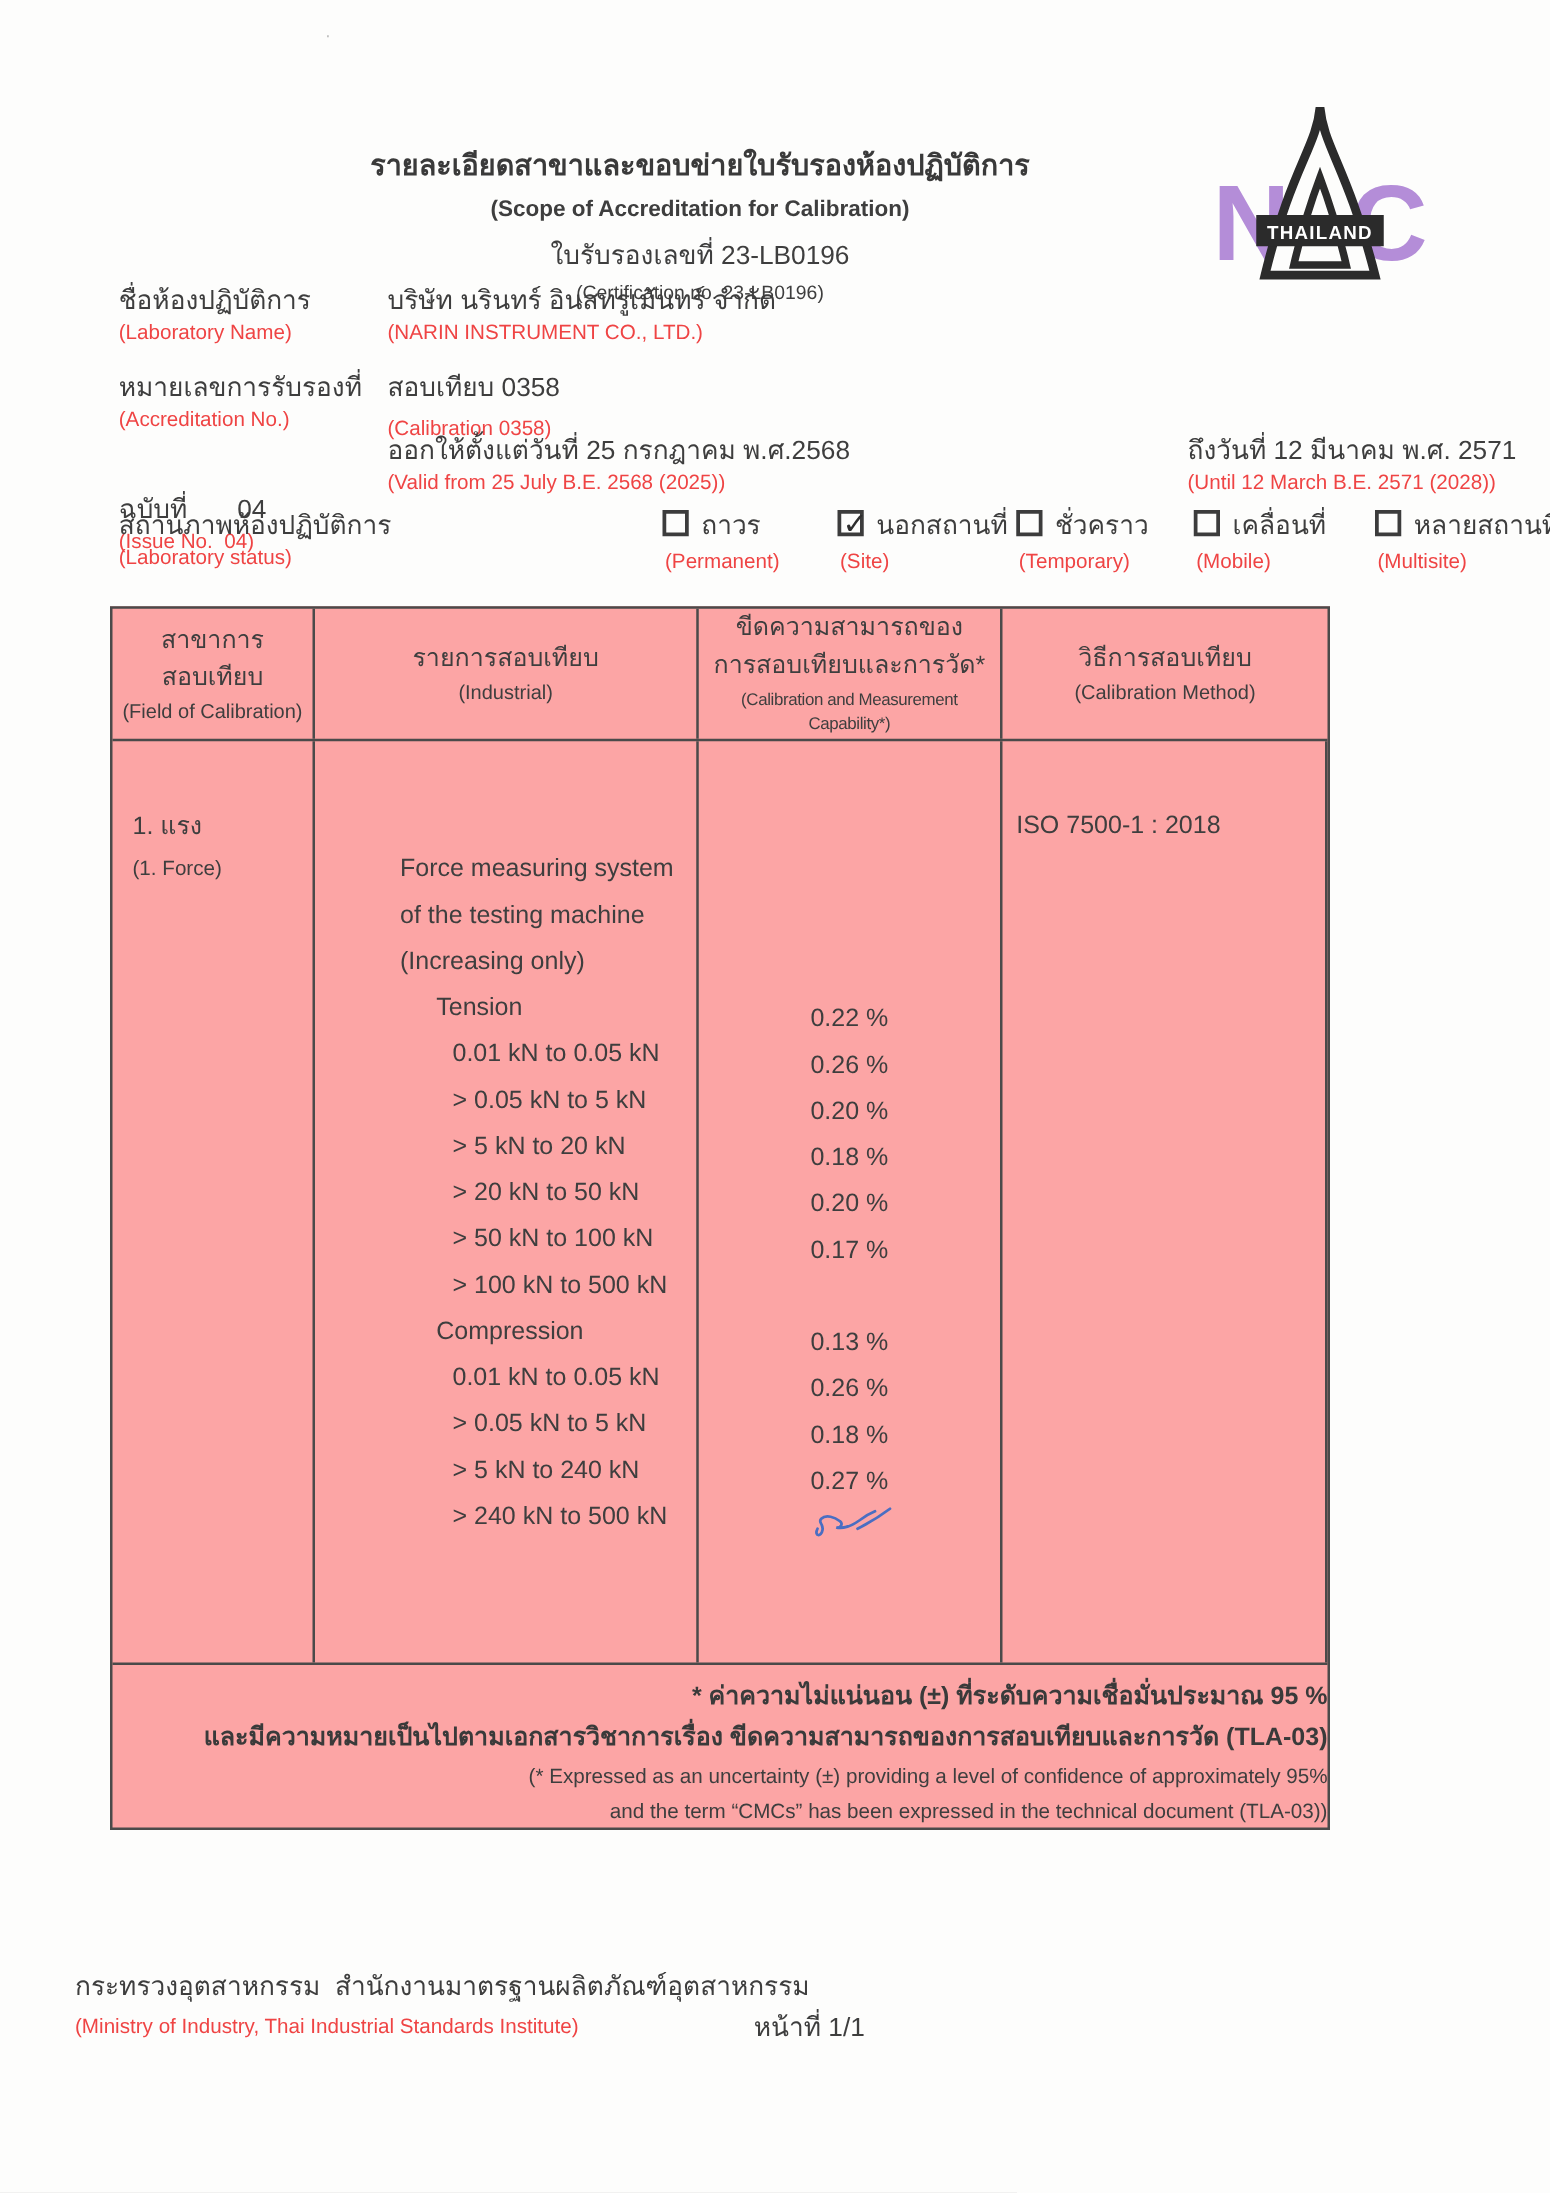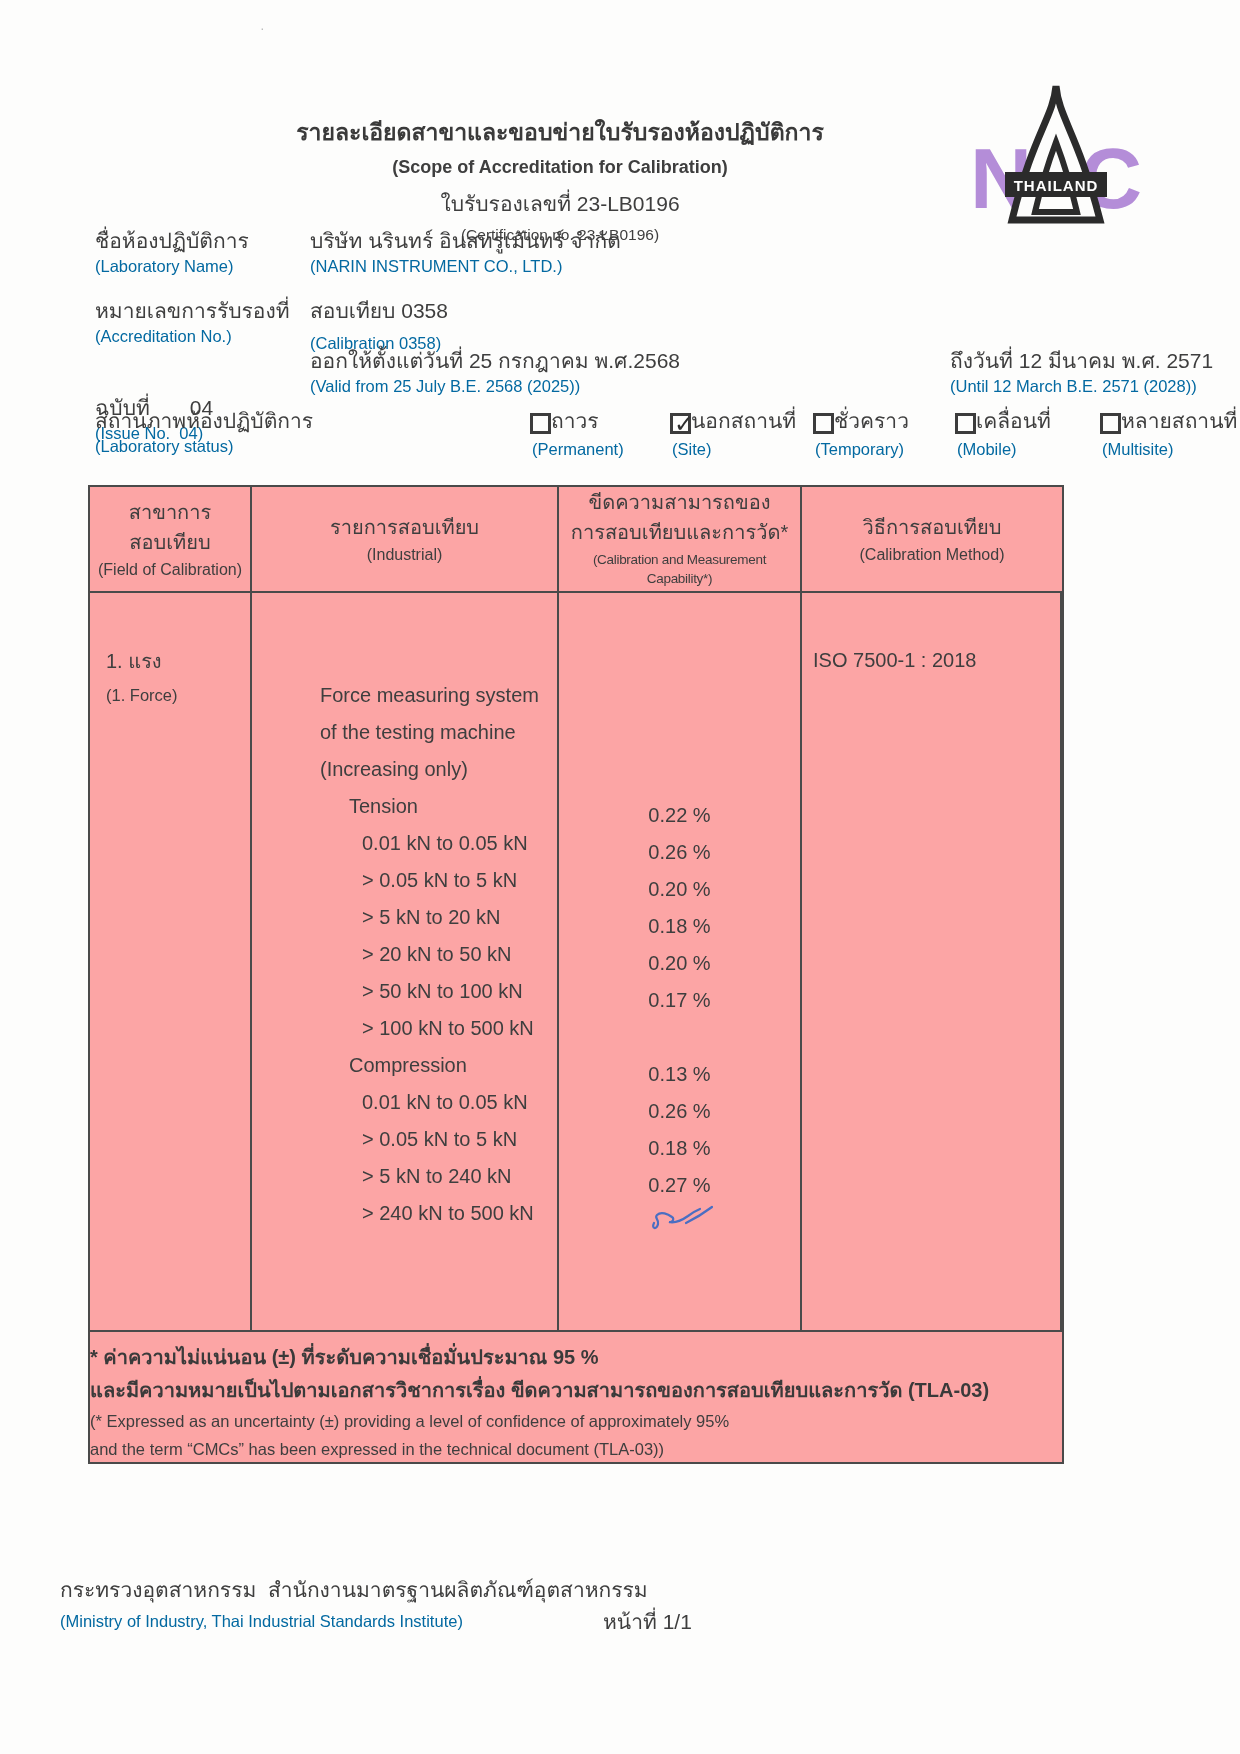"(Laboratory Name)" .en-line { color: #0369a1 -> #ef4444 }
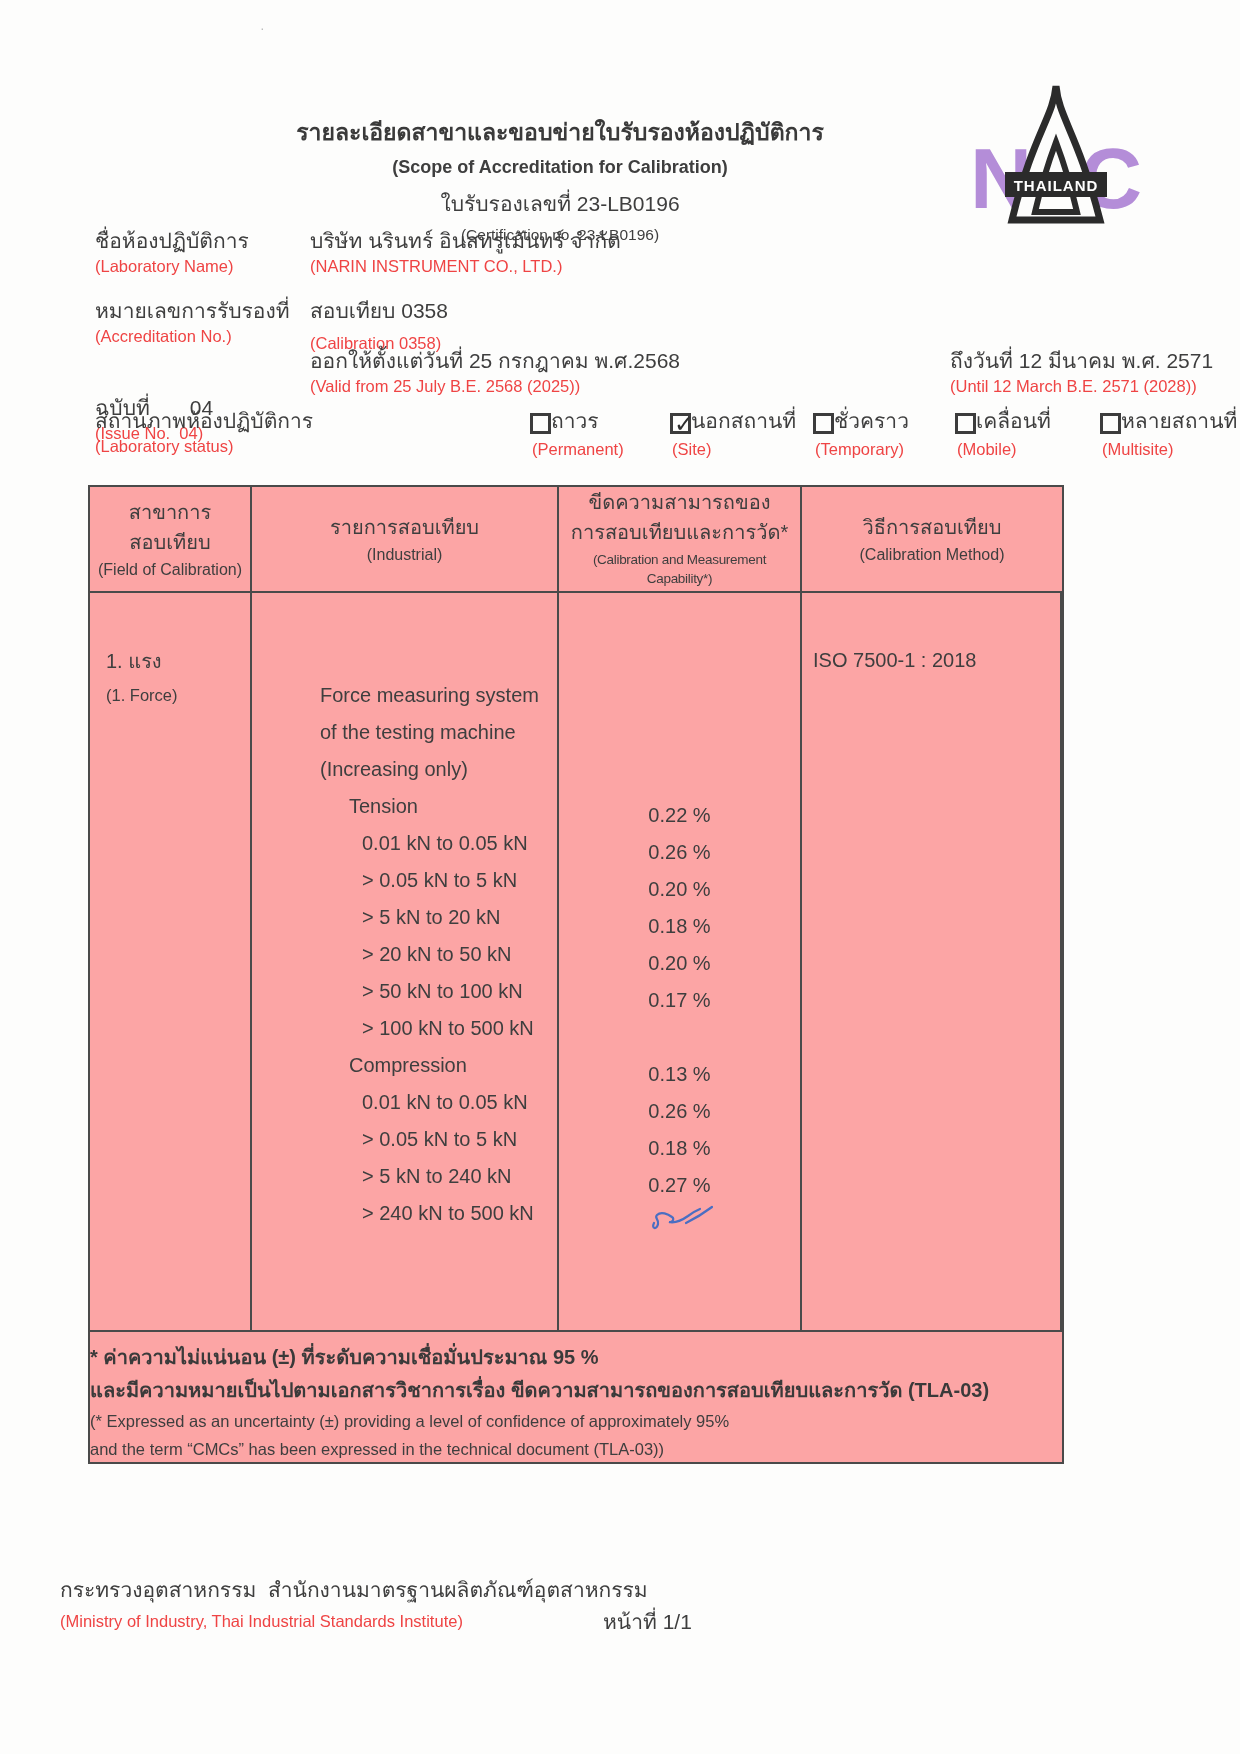"ถาวร" .opt-line { align-items: flex-end -> flex-start; gap: none -> 10px }
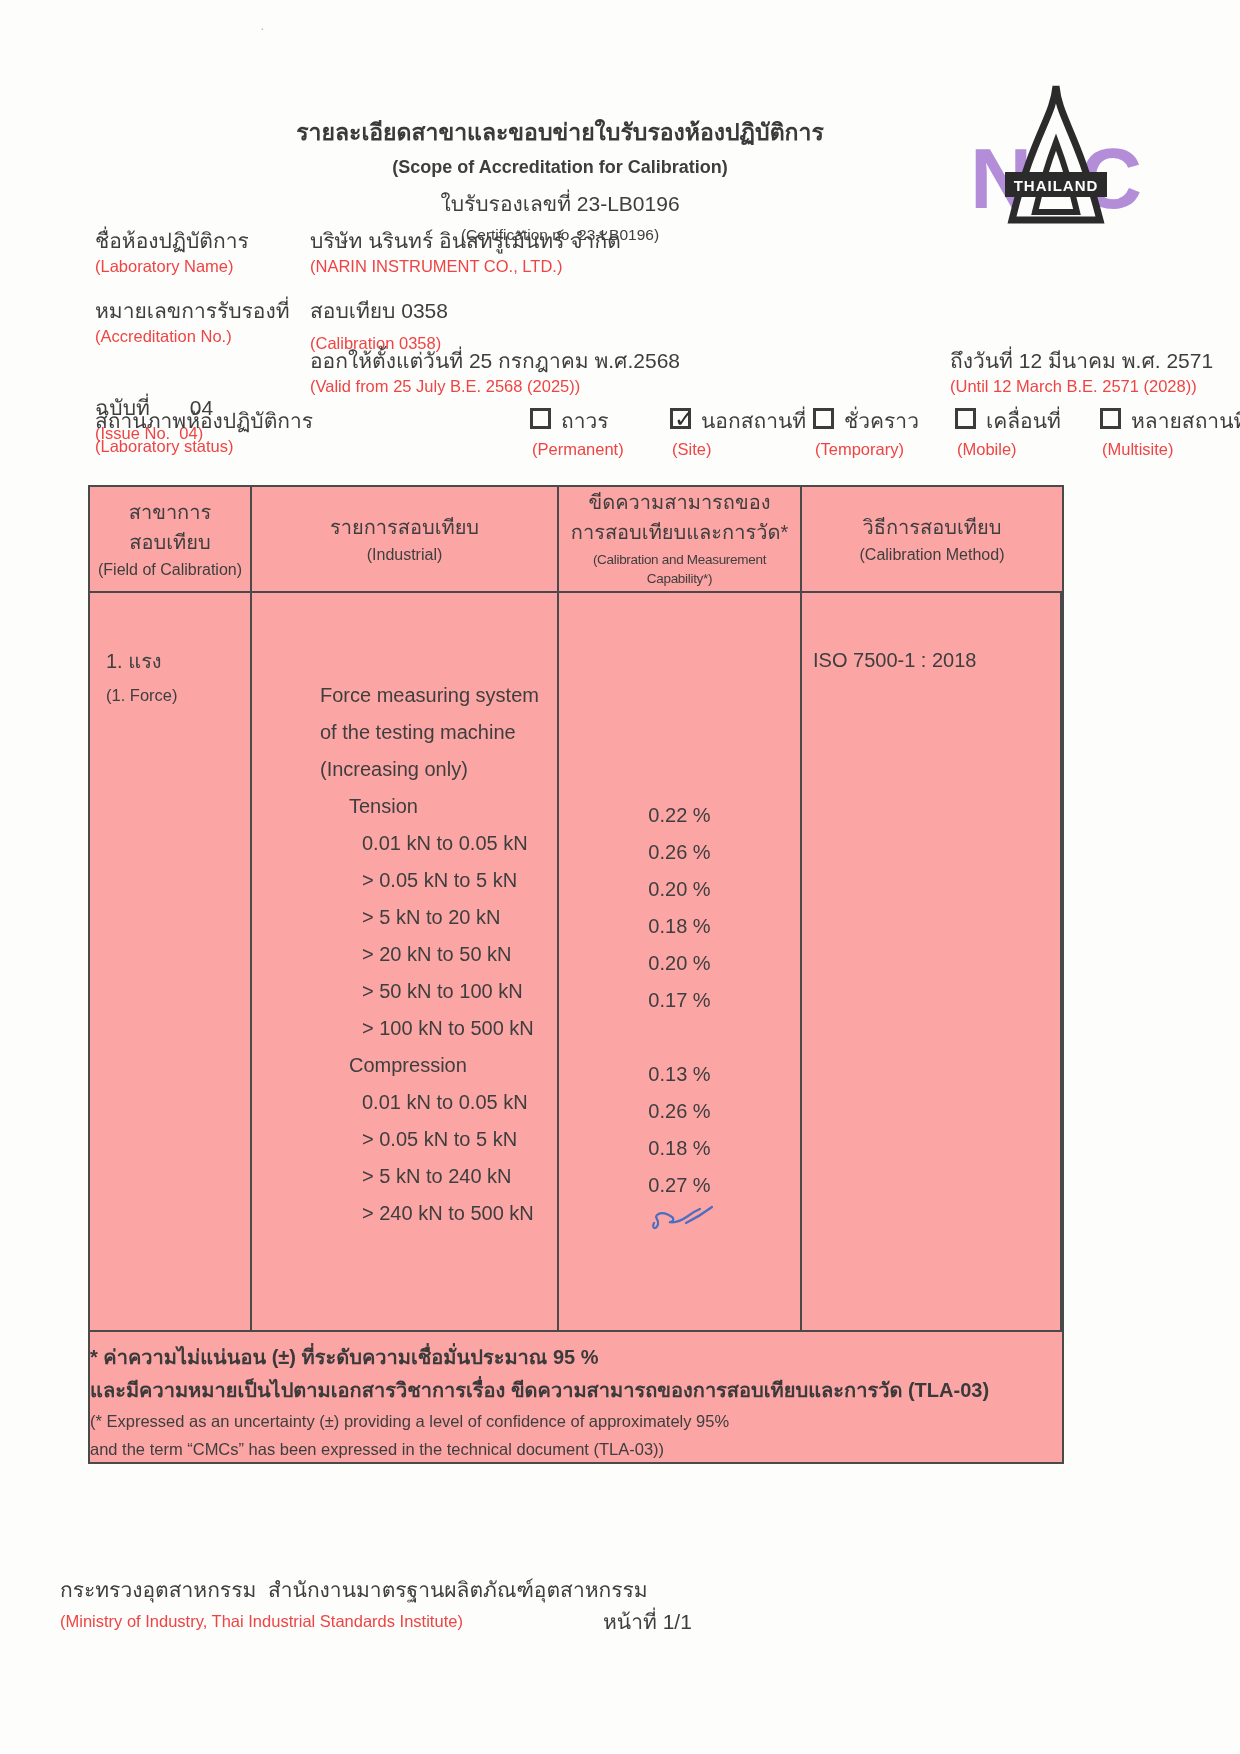"* ค่าความไม่แน่นอน (±)" .tnotes { text-align: left -> right }
